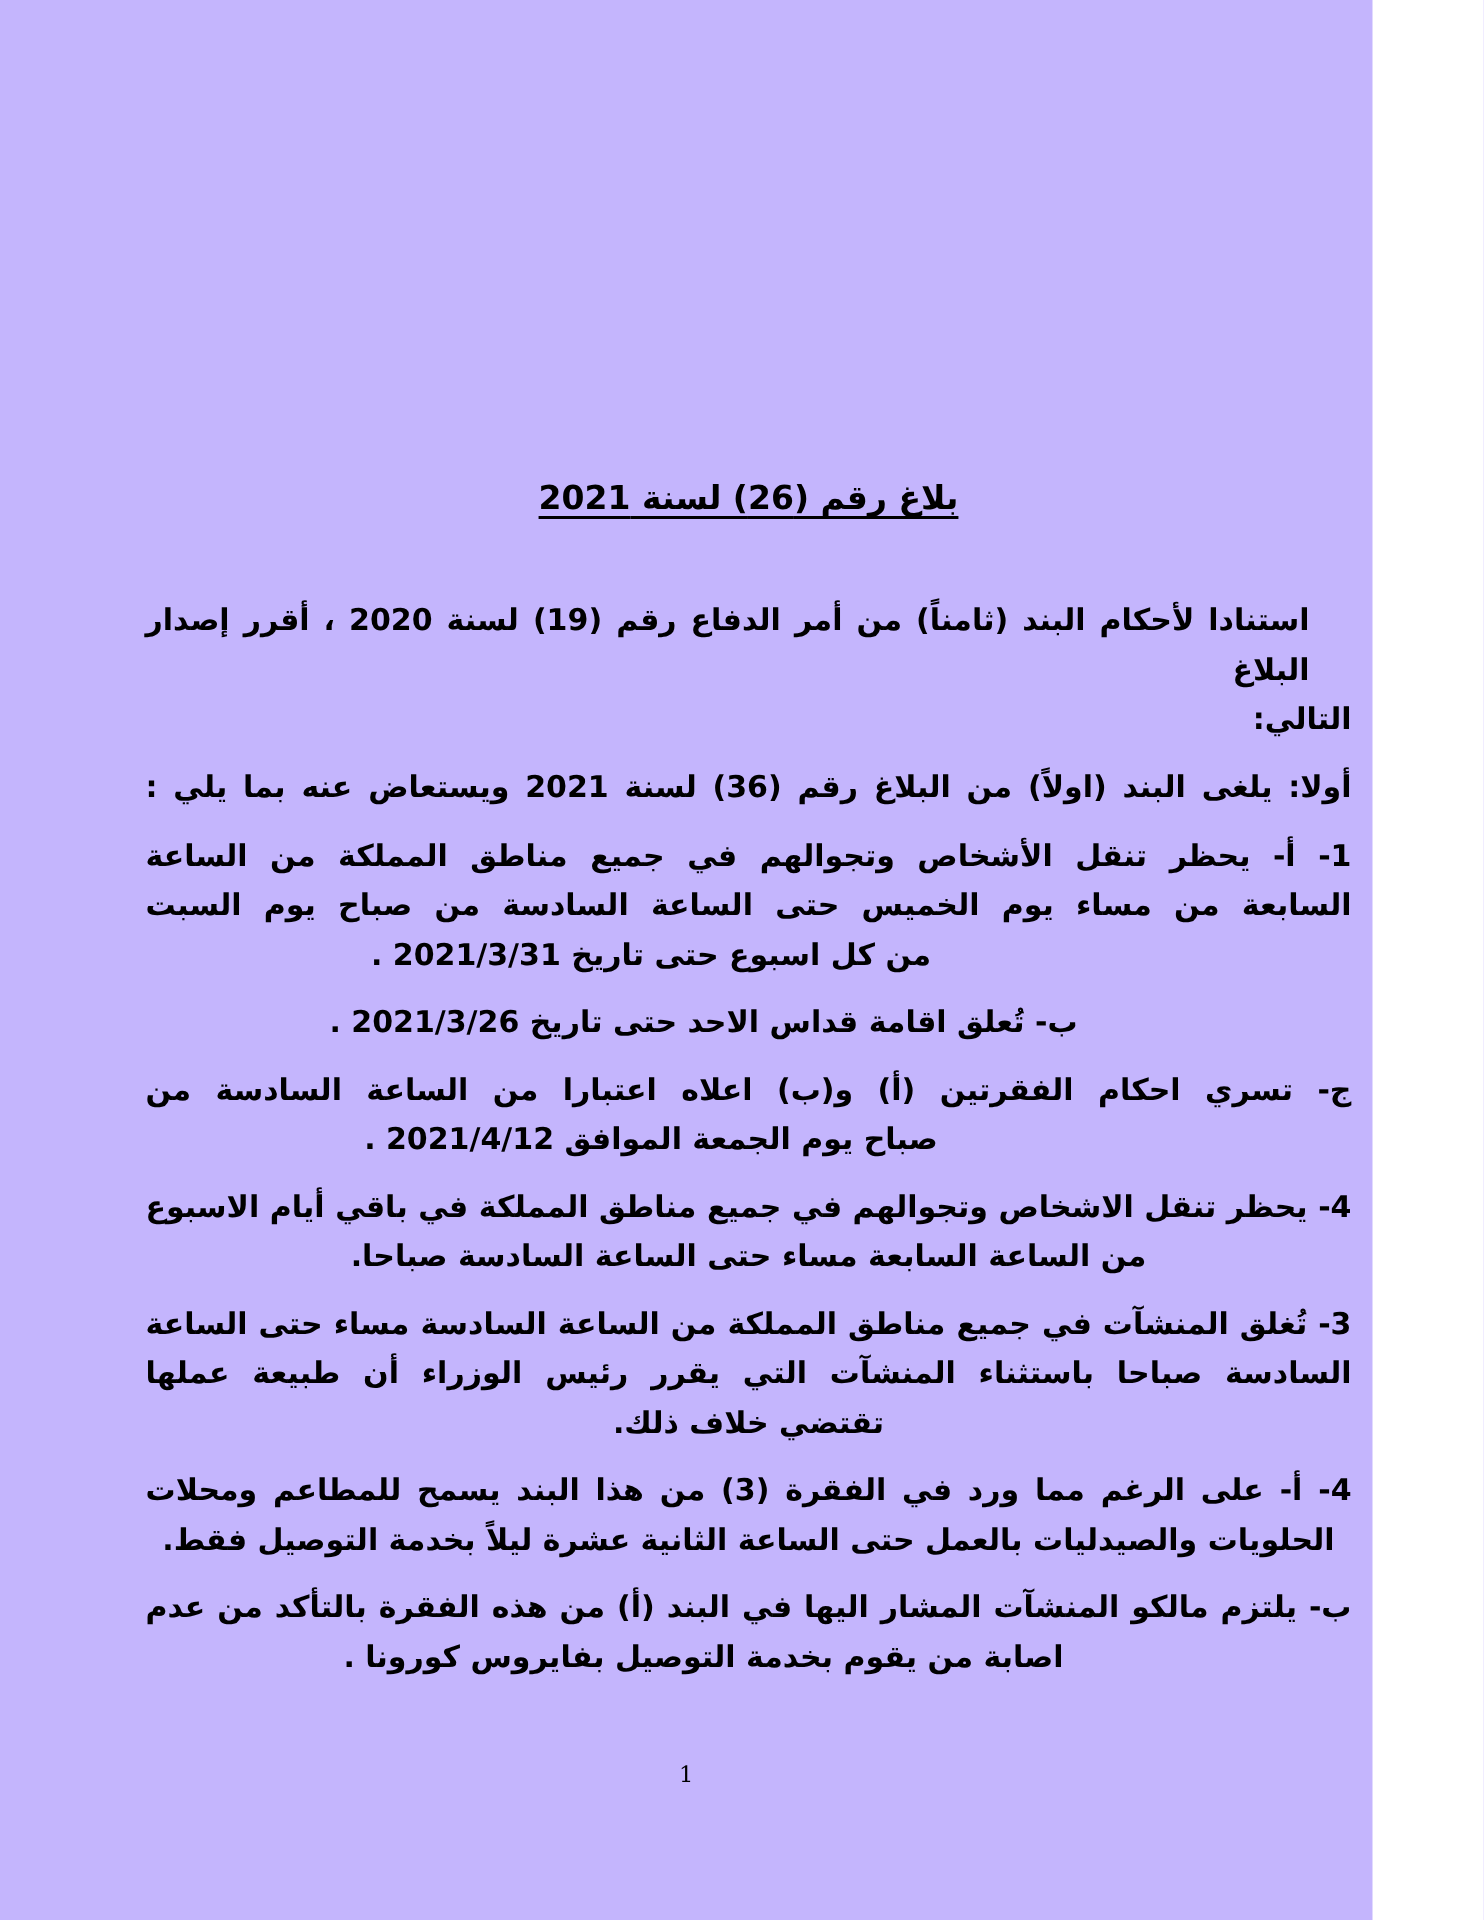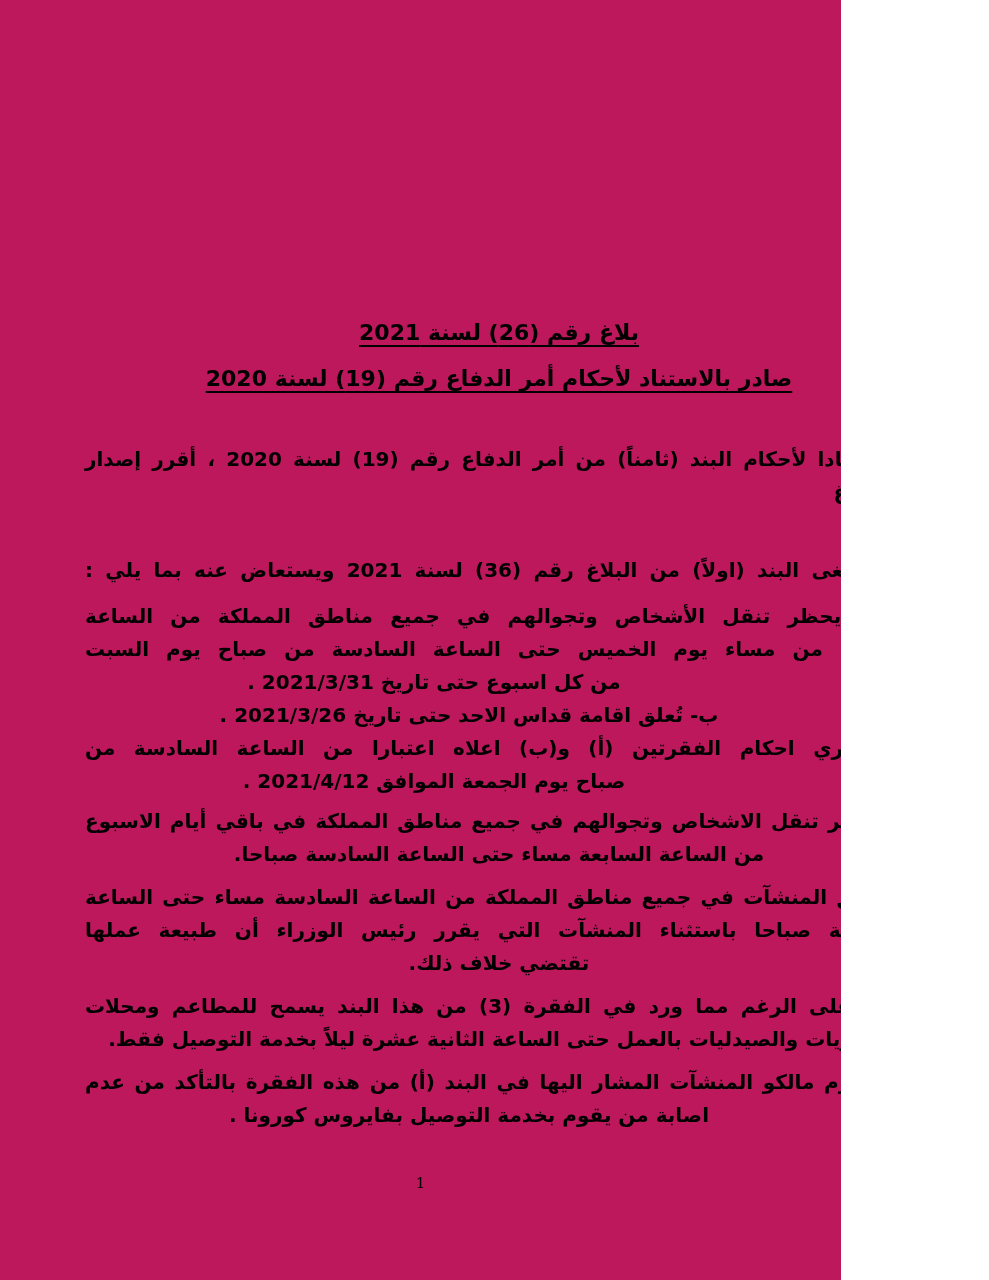"بلاغ رقم (26) لسنة 2021" .page { background: #be185d -> #c4b5fd; width: 841px -> 915px }
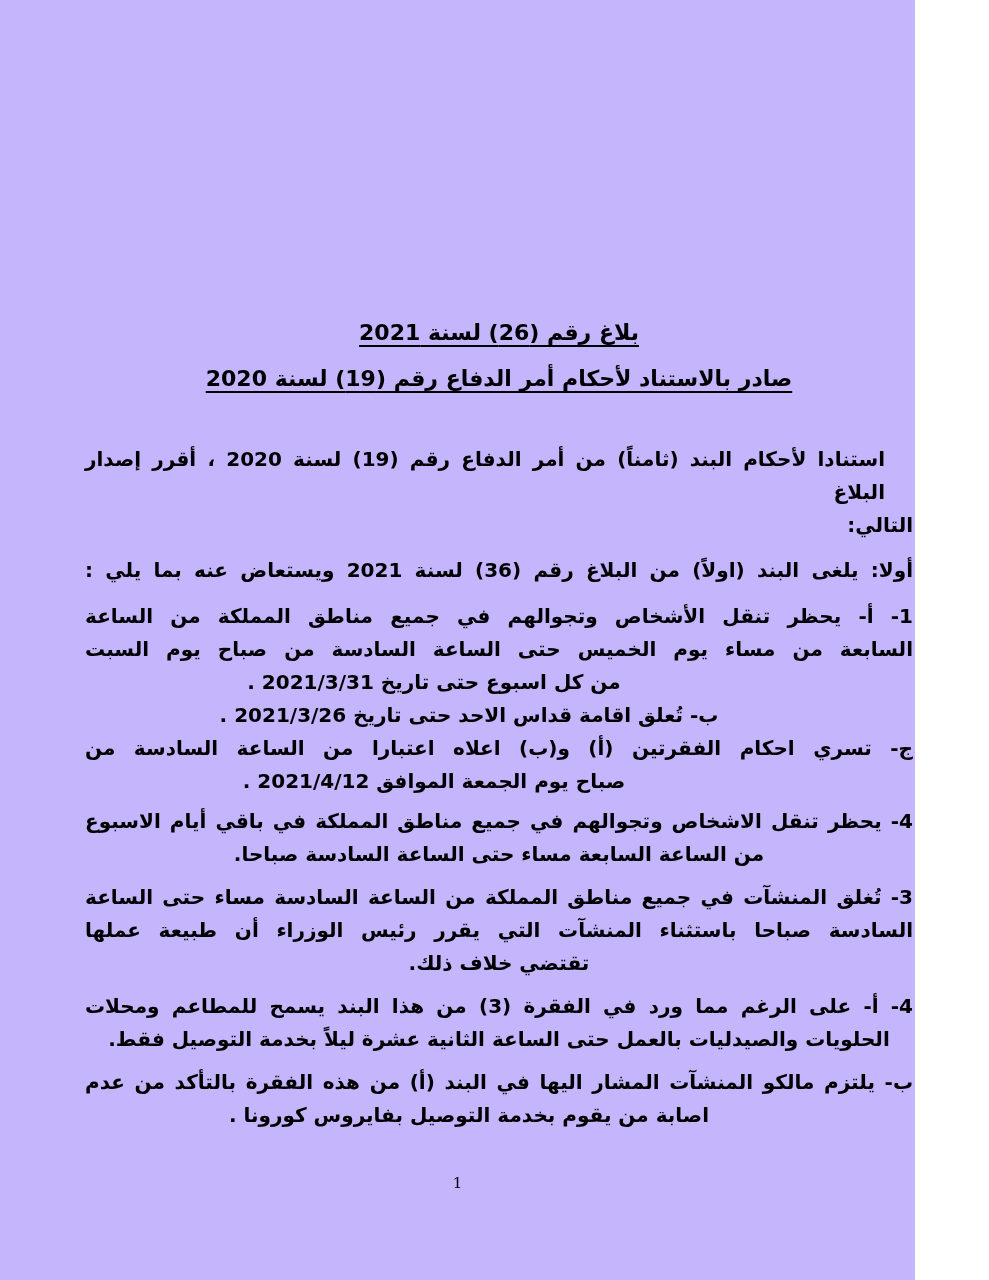"صادر بالاستناد لأحكام أمر الدفاع" div.title-line { html: <div>صادر بالاستناد لأحكام أمر الدفاع رقم (19) لسنة 2020</div> -> none }
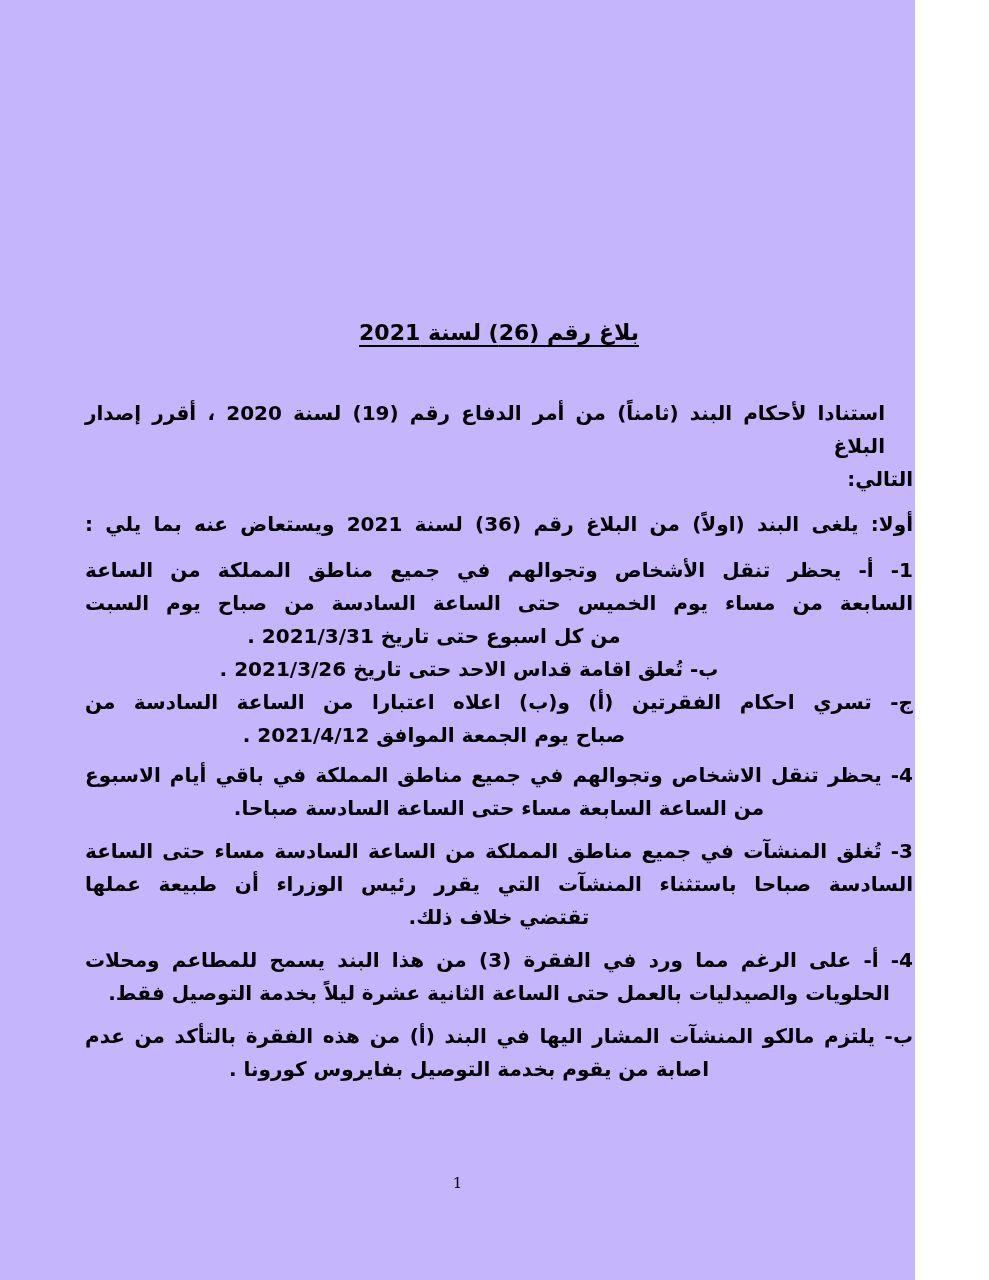"استنادا لأحكام البند (ثامناً) من" .para { margin: 0 -> 12px }
